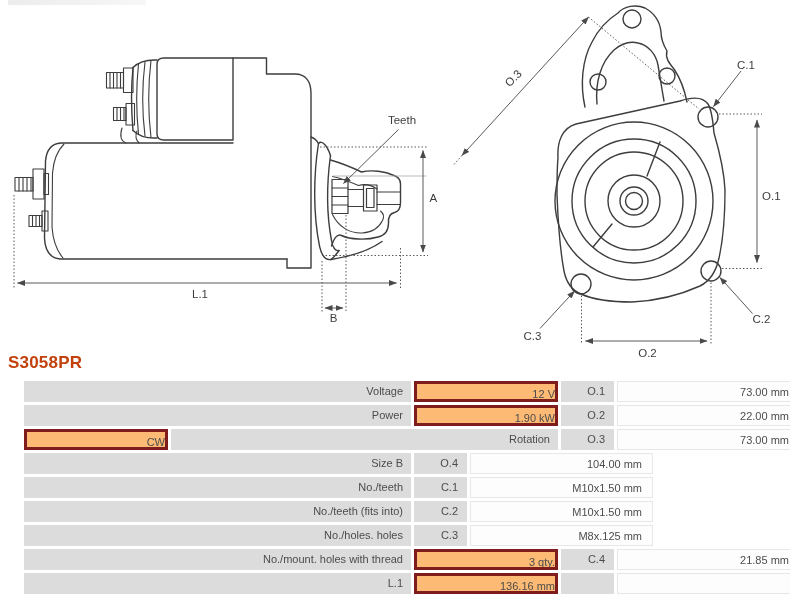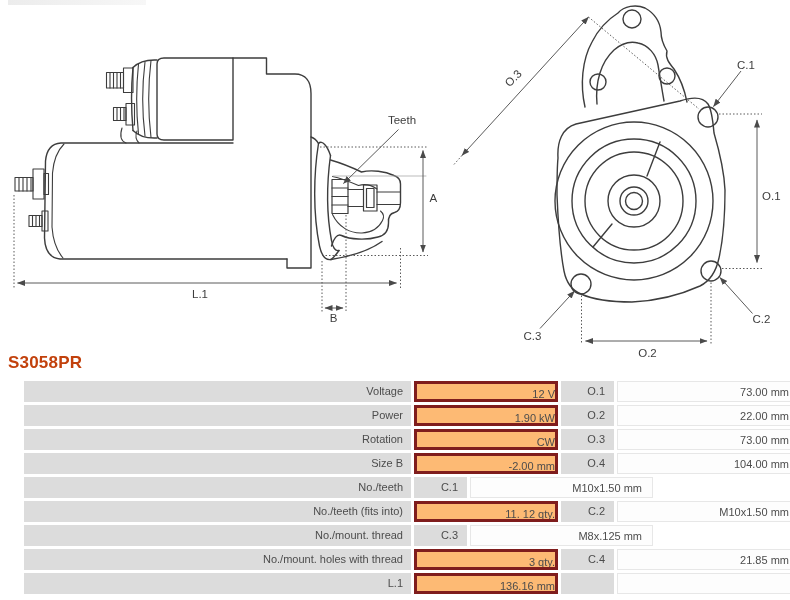"Rotation" div.cell { order: before "CW" -> after "CW" }
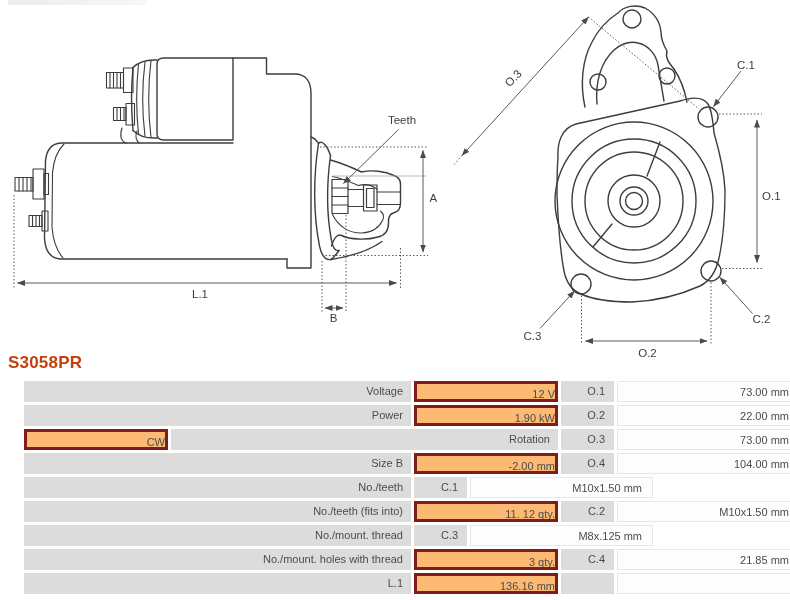"-2.00 mm" div.cell { html: <div>-2.00 mm</div> -> none }
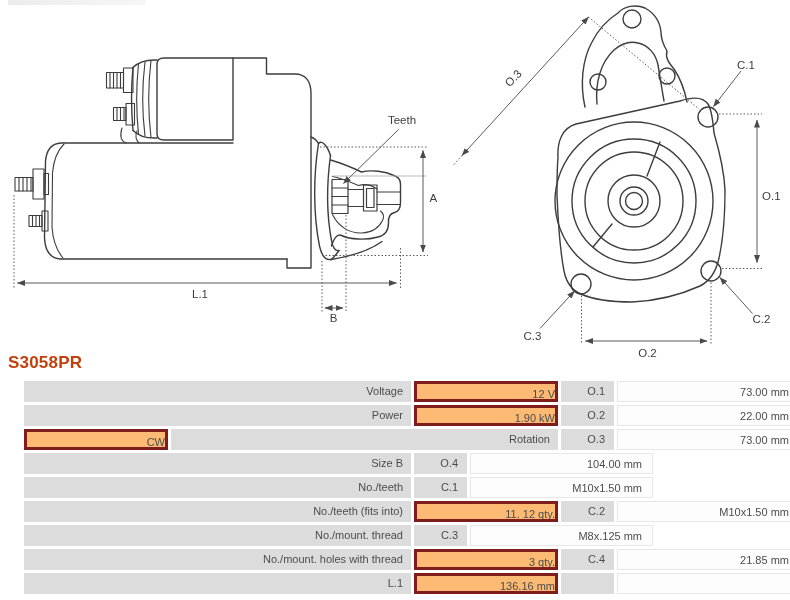"11. 12 qty." div.cell { html: <div>11. 12 qty.</div> -> none }
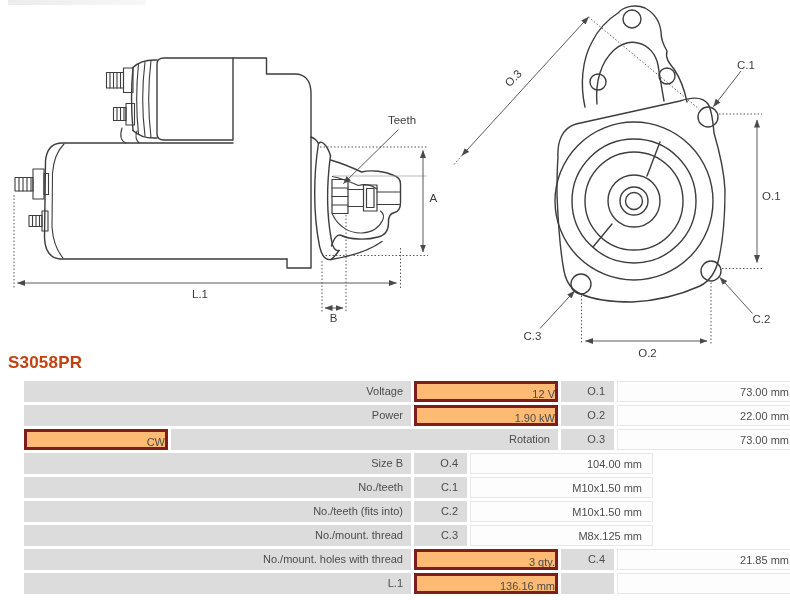"No./mount. thread" div.cell { text: No./mount. thread -> No./holes. holes }
